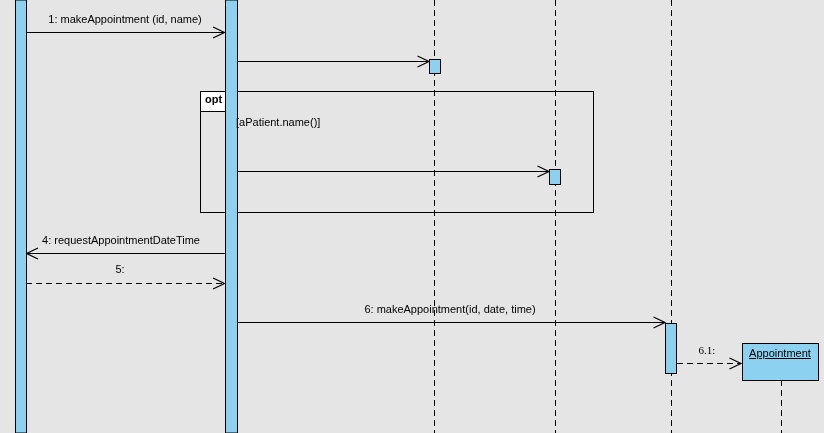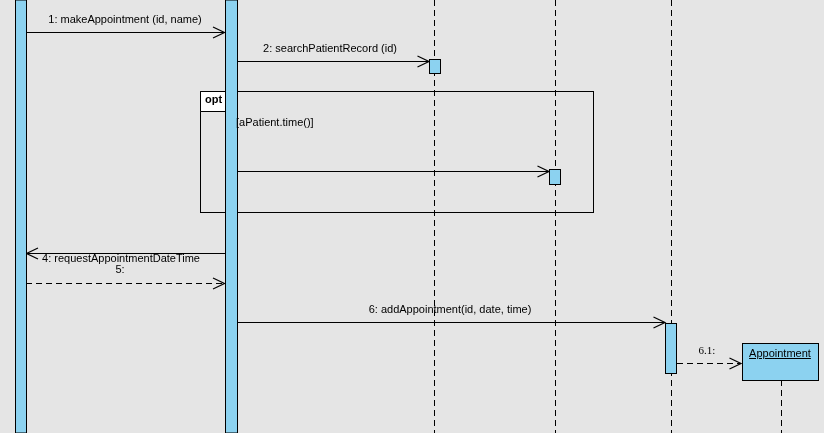"2: searchPatientRecord (id)" div.label { html: <div>2: searchPatientRecord (id)</div> -> none }
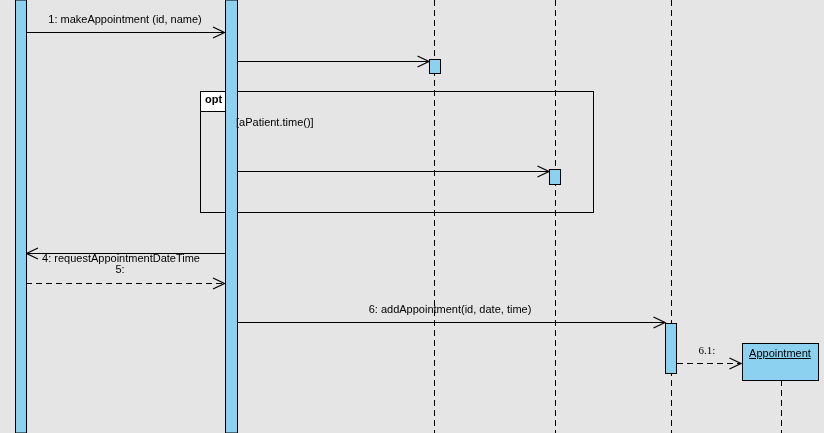"[aPatient.time()]" div.label { text: aPatient.time -> aPatient.name }
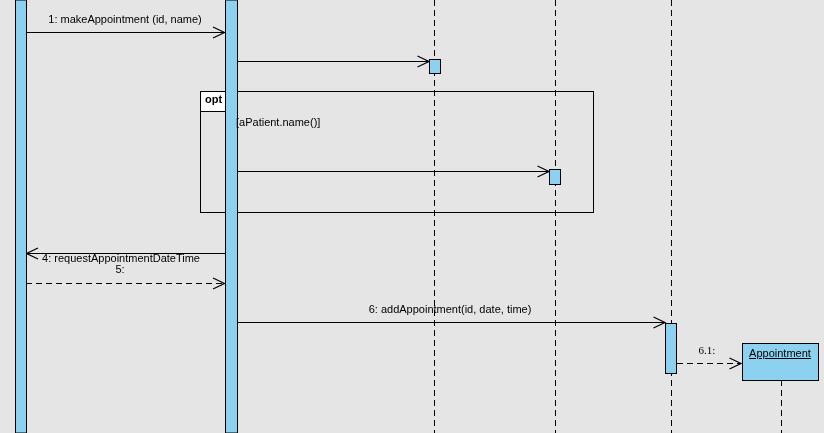"4: requestAppointmentDateTime" div.label { top: 252px -> 234px }
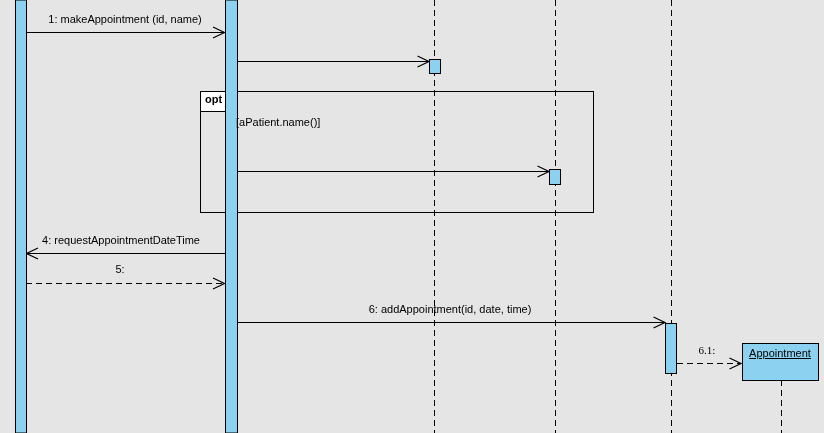"6: addAppointment(id, date, time)" div.label { text: addAppointment -> makeAppointment }
